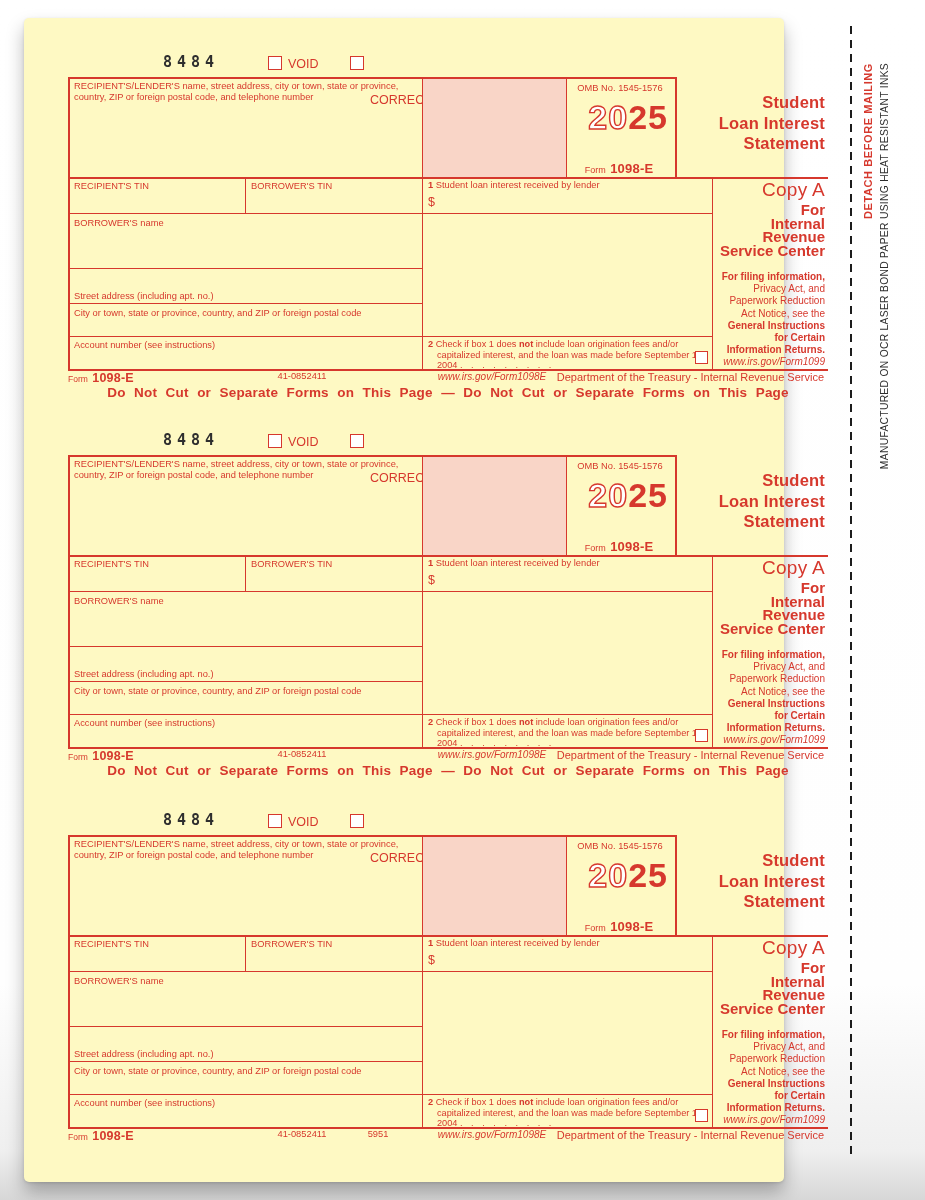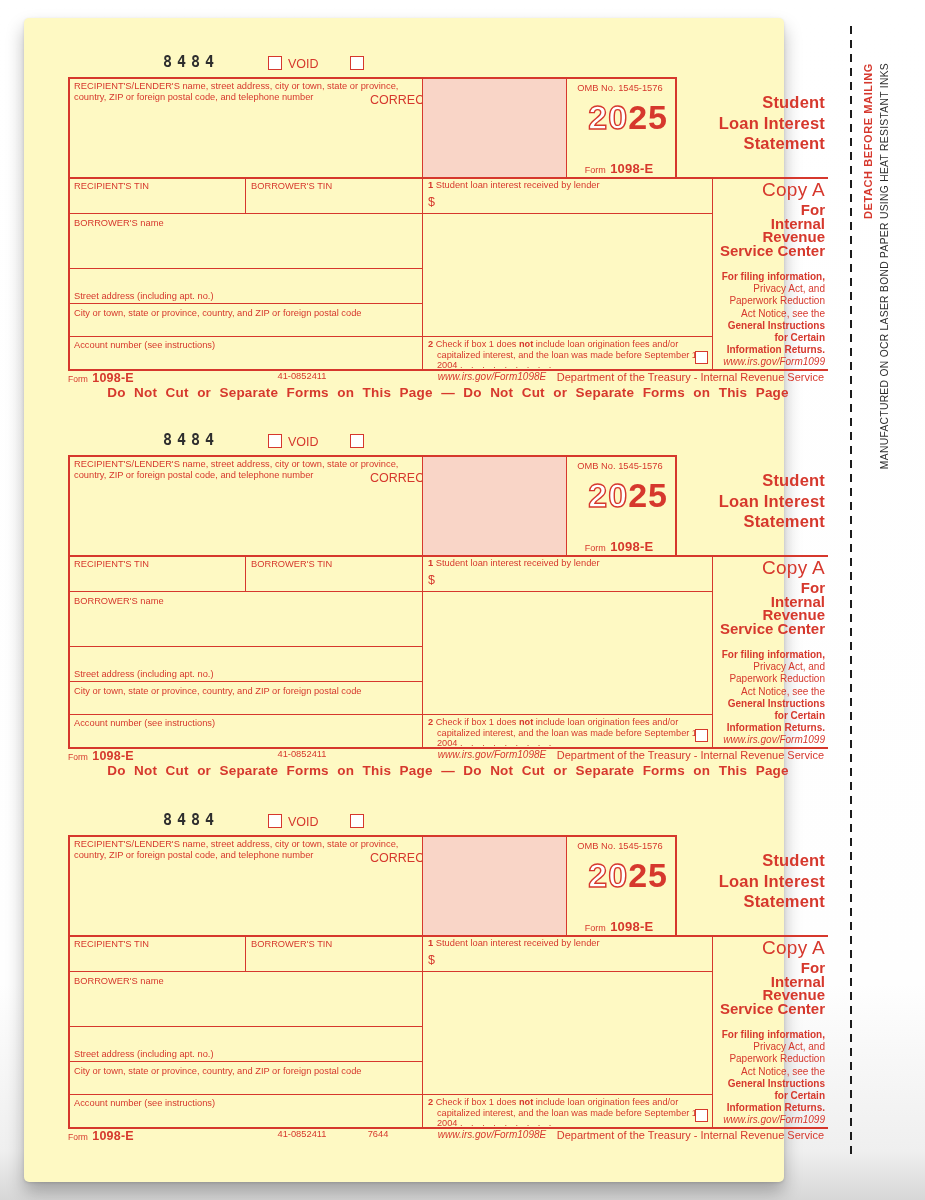"7644" div.f-code2 { text: 7644 -> 5951 }
